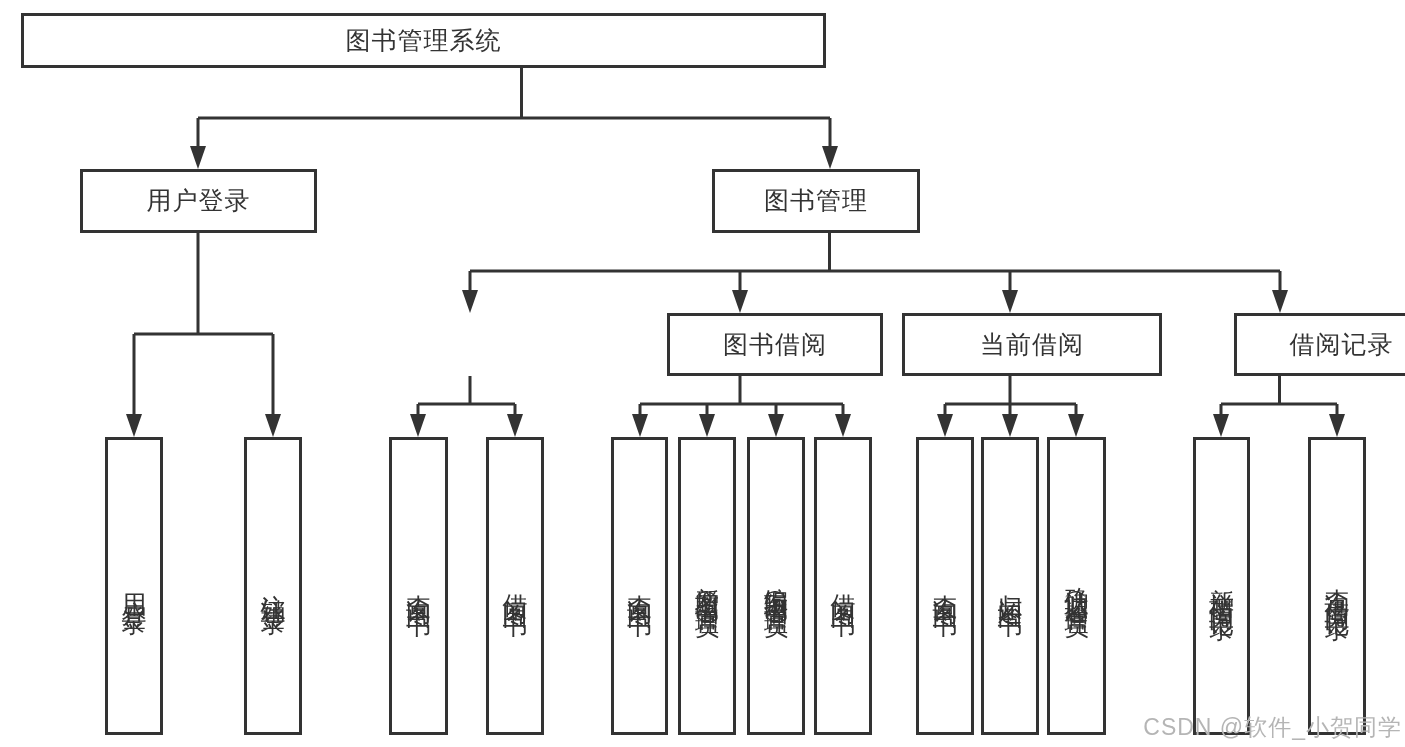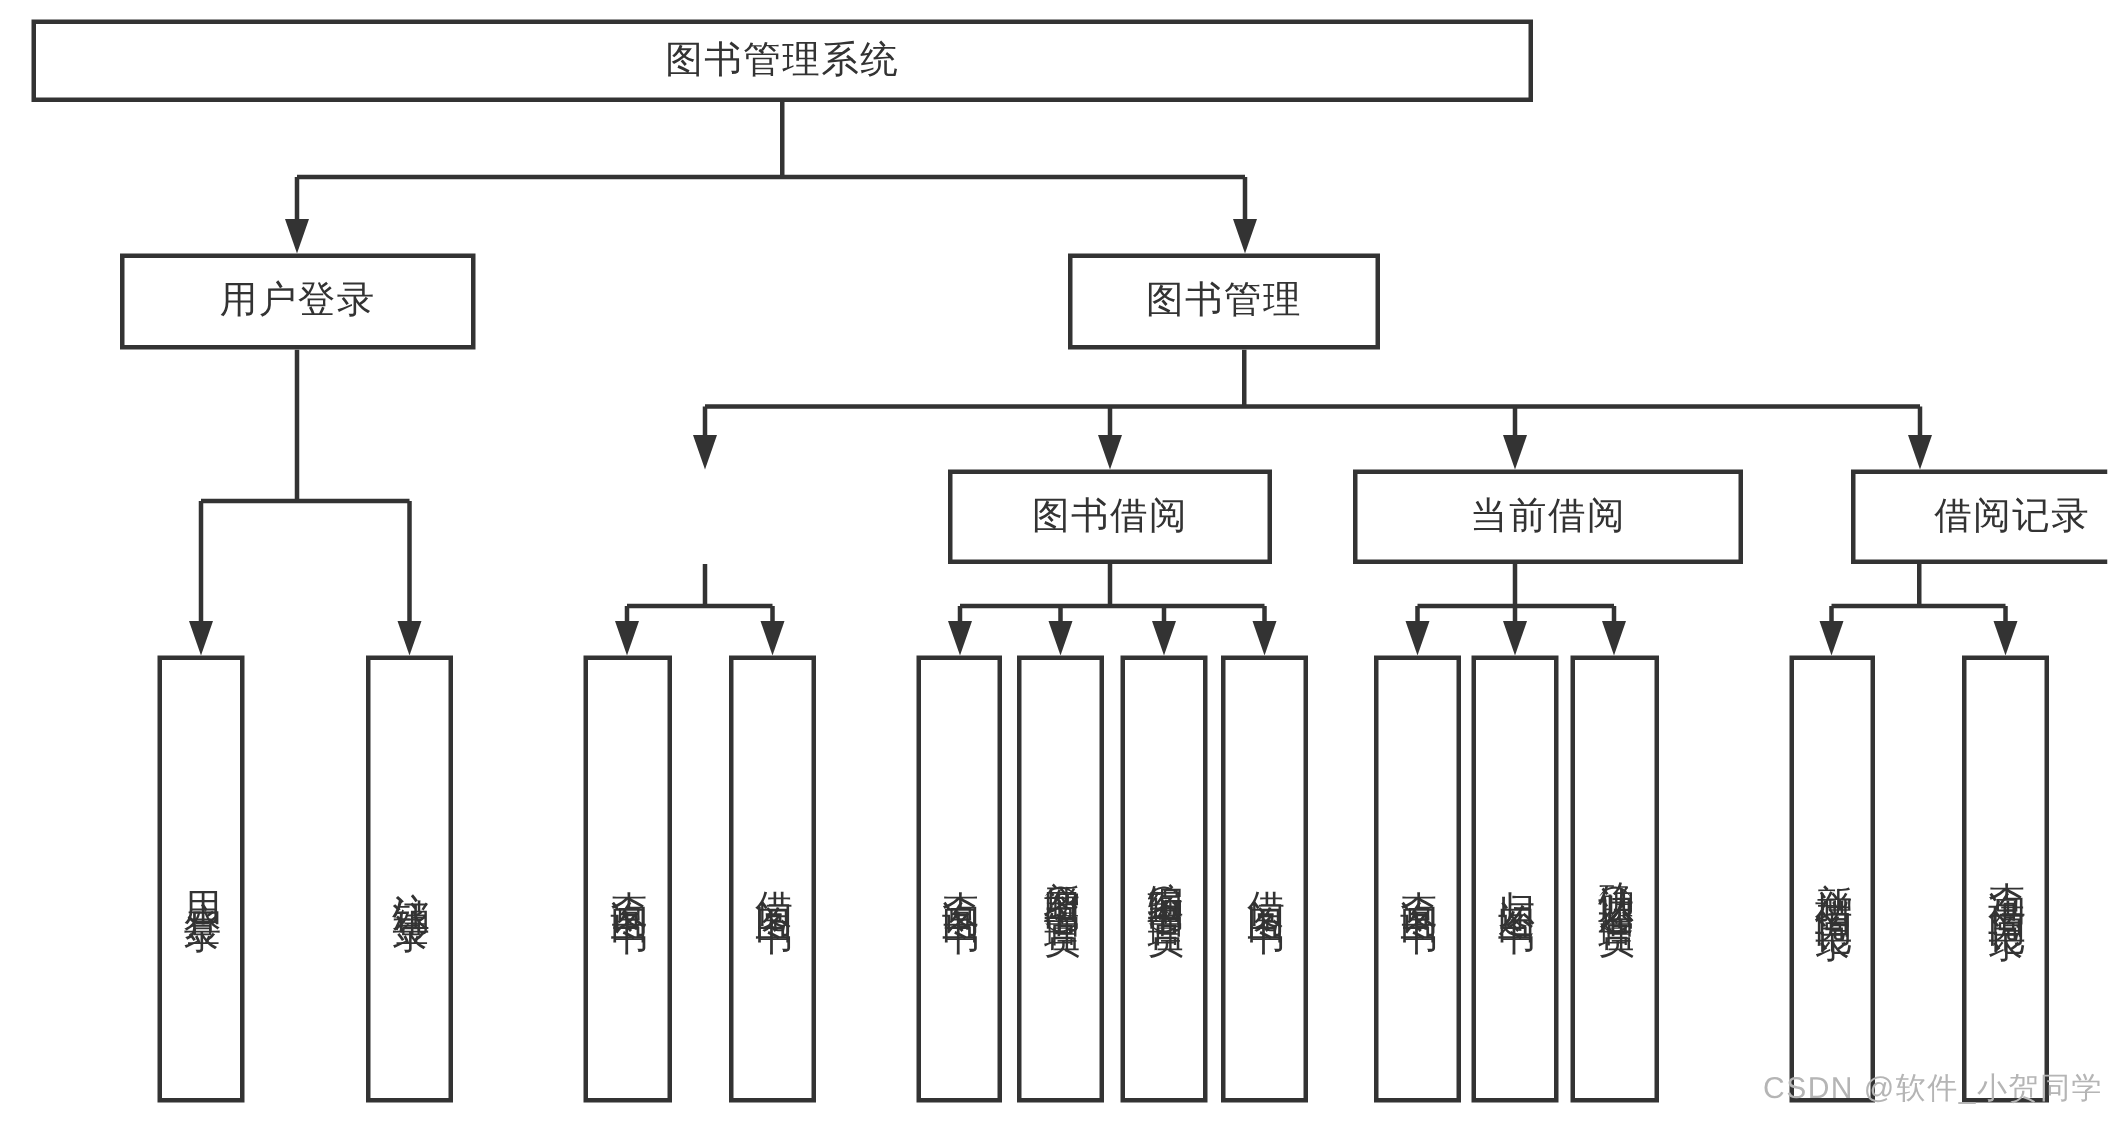"图书管理系统" div.node { width: 1001px -> 805px }
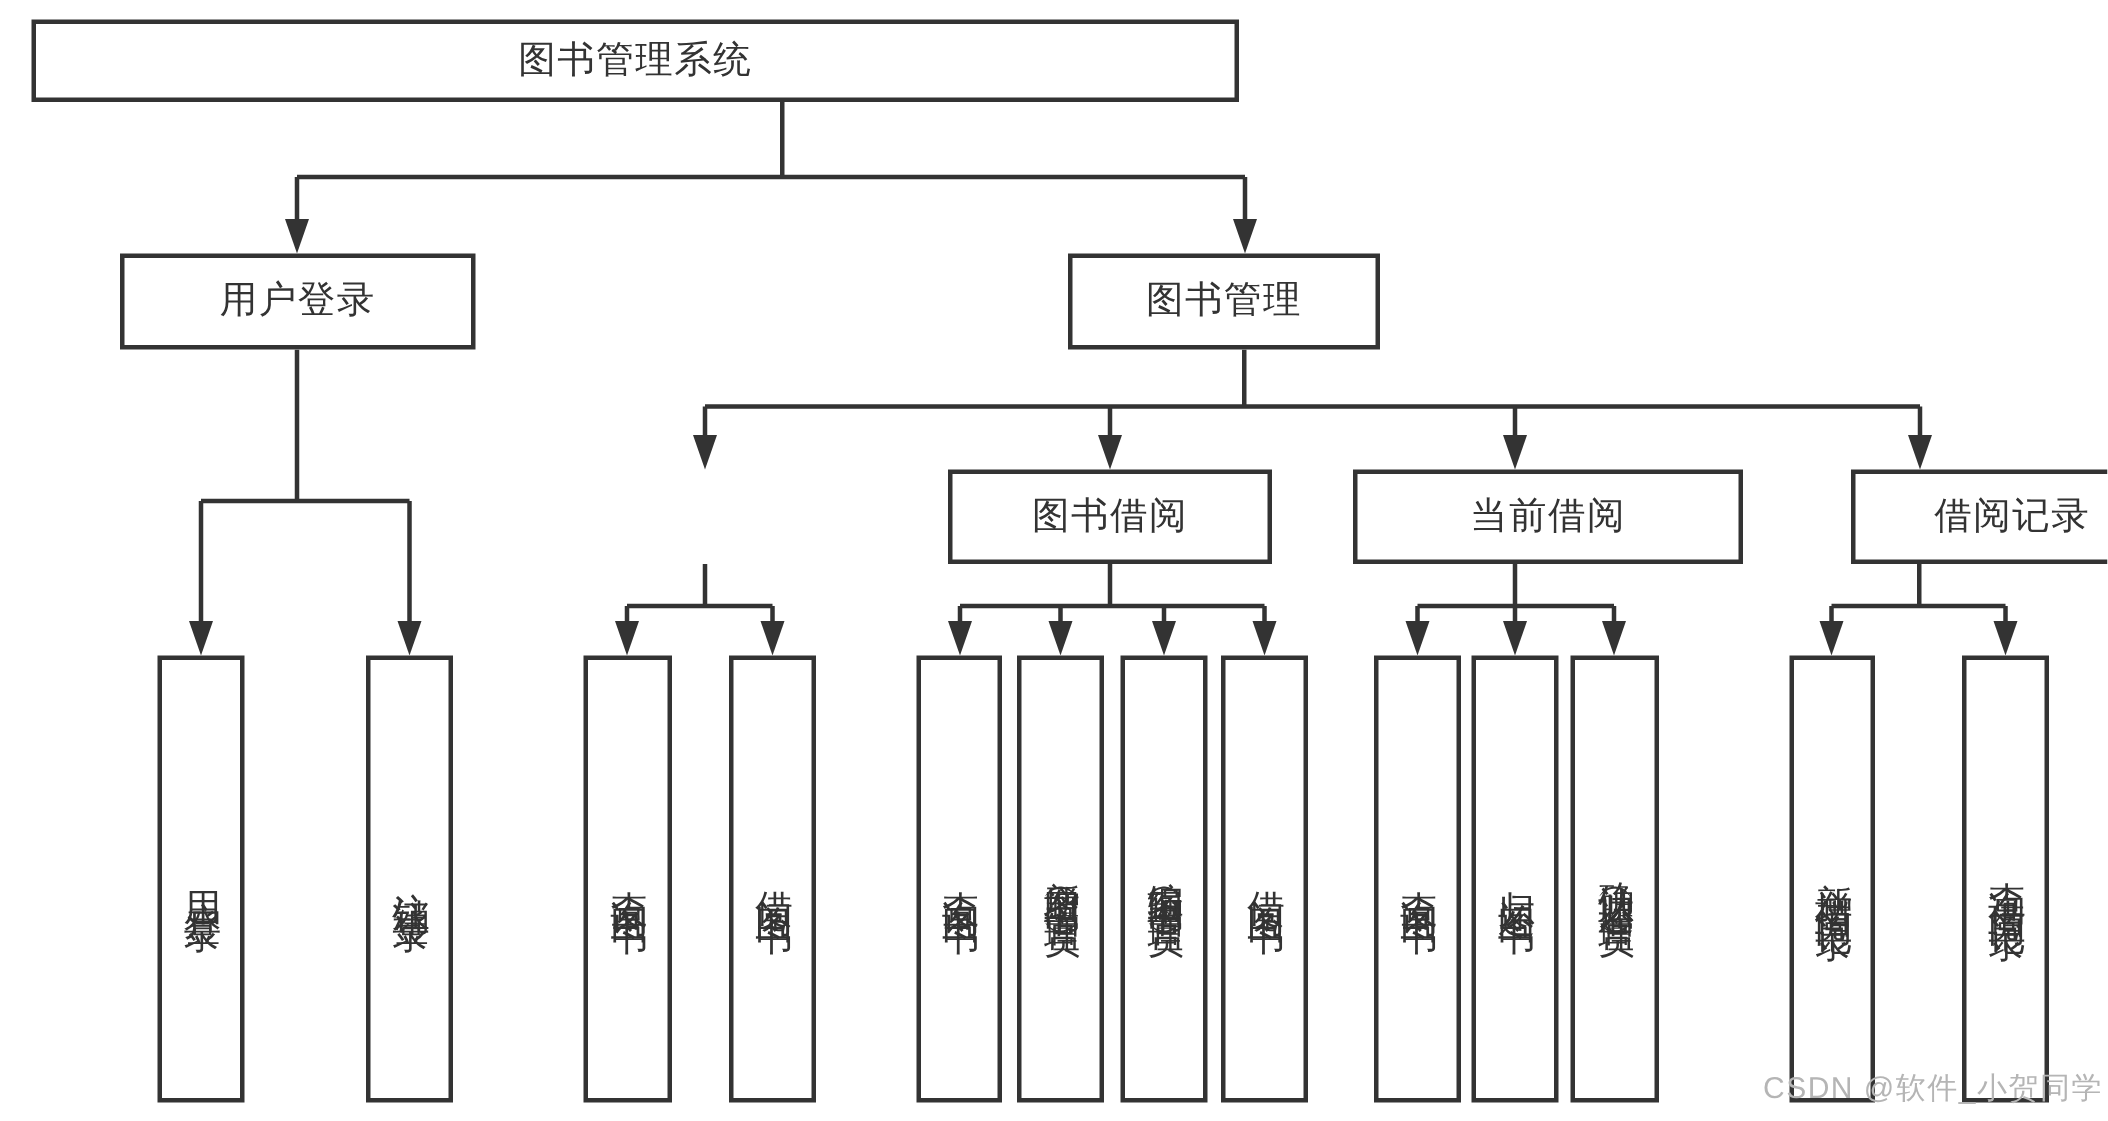"图书借阅" div.node { left: 632px -> 667px }
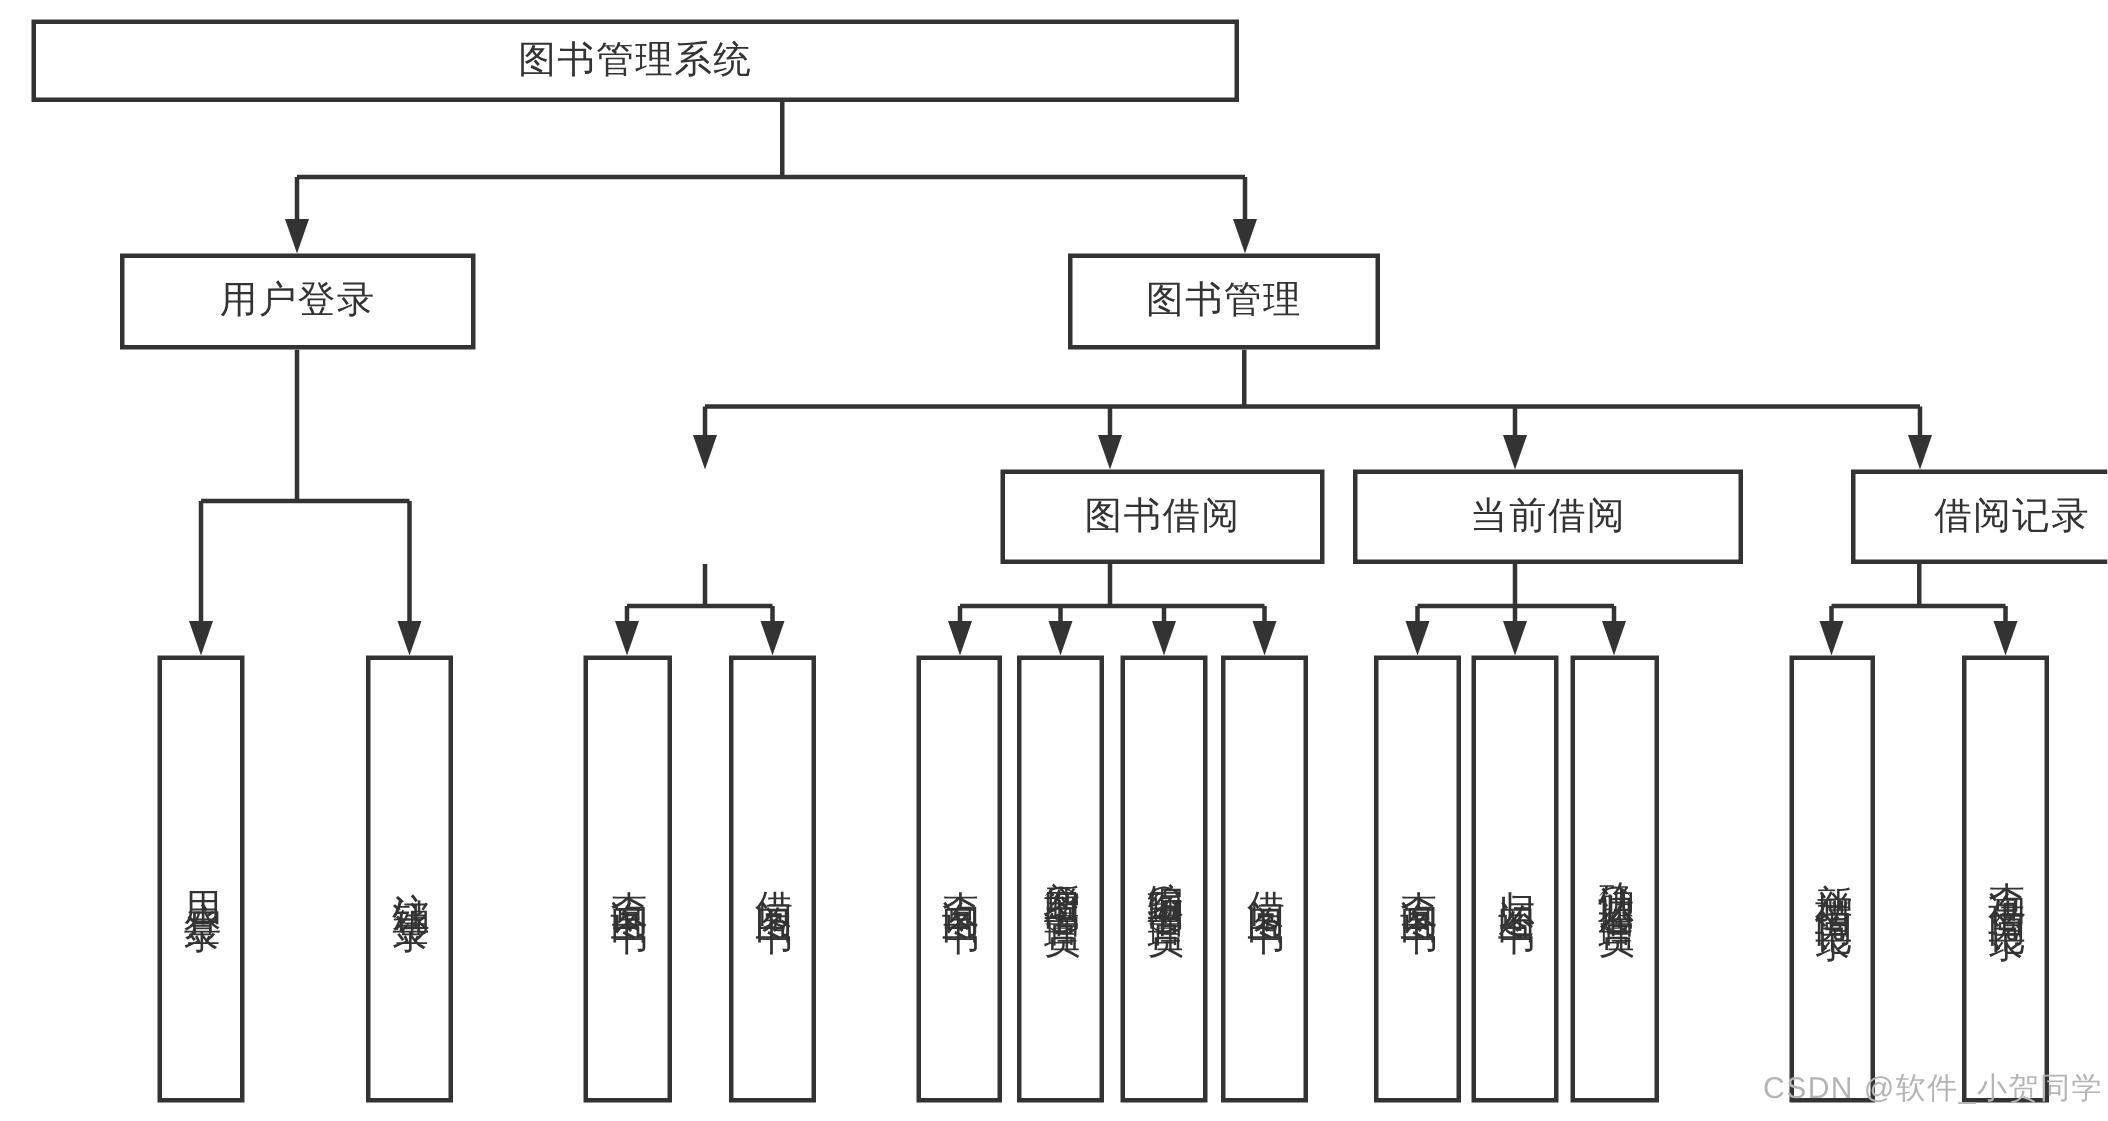"CSDN @软件_小贺同学" .watermark { font-size: 20px -> 23px }
